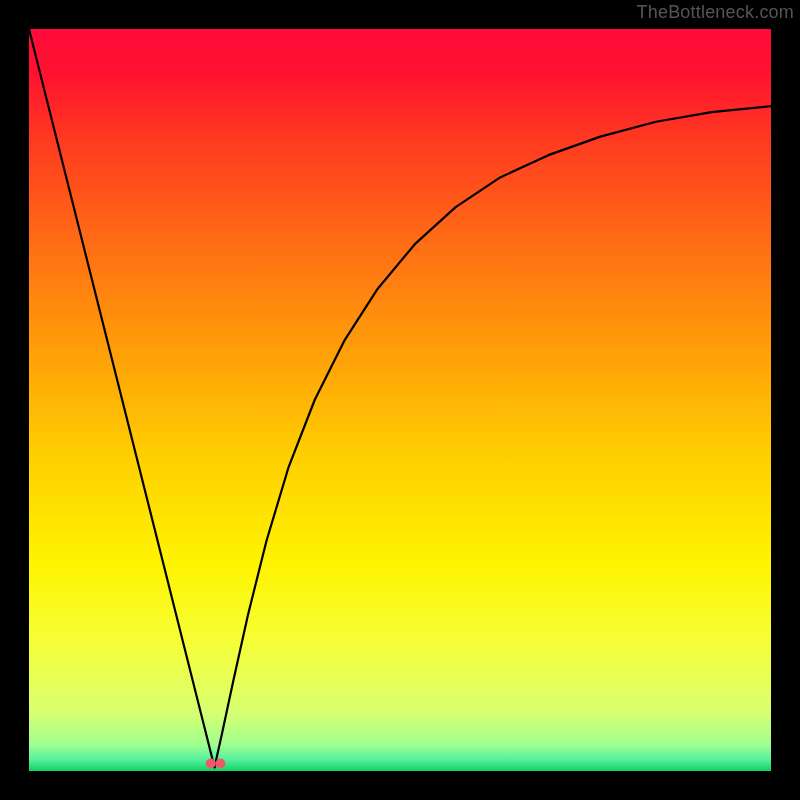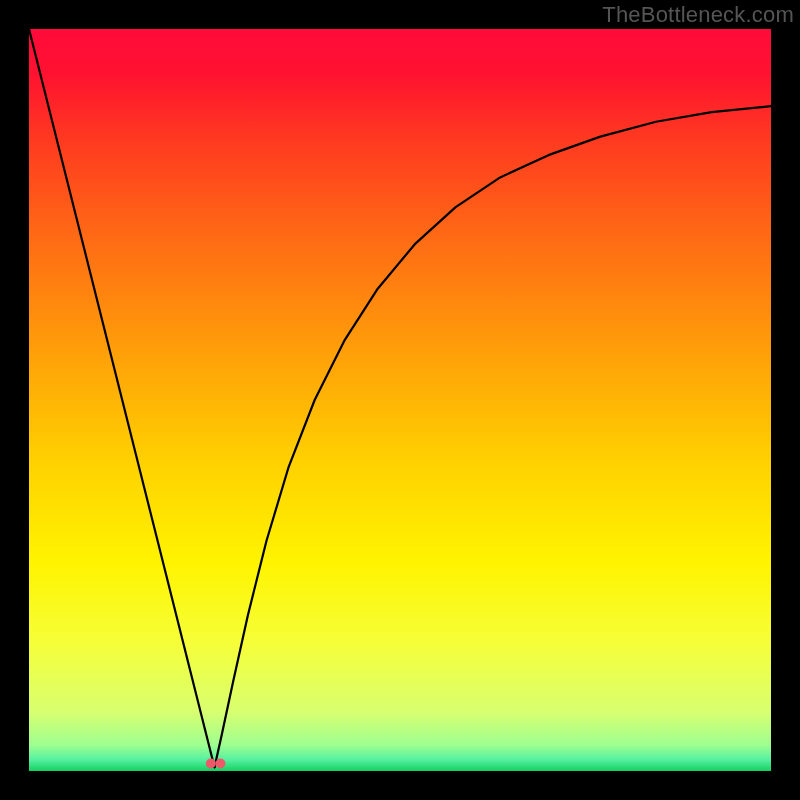"TheBottleneck.com" .watermark { font-size: 22px -> 18px }
